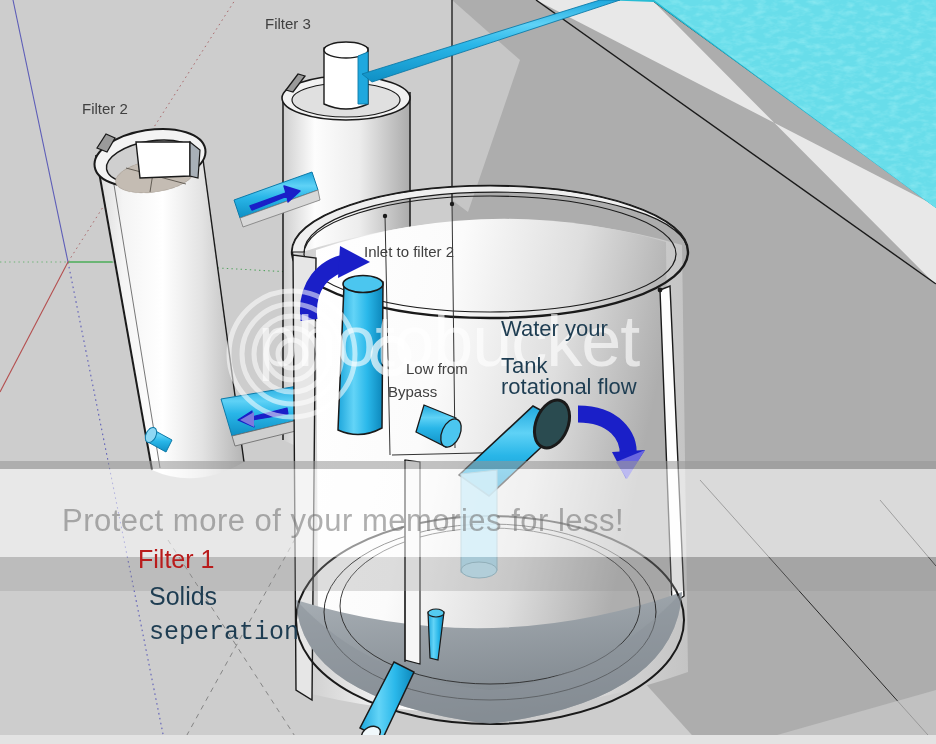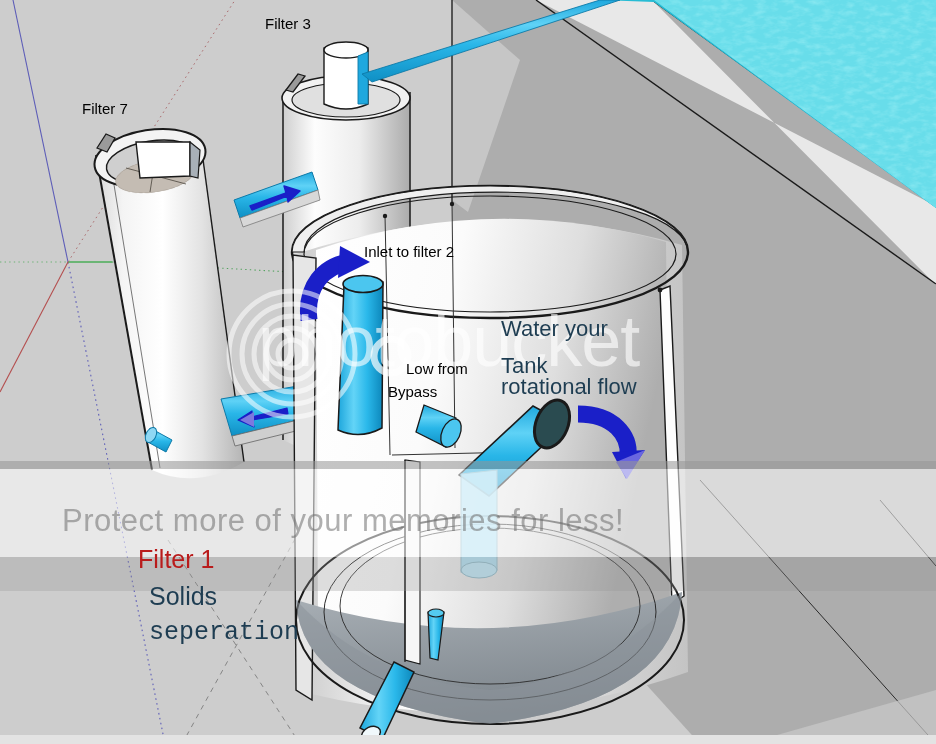"Filter 3" .lbl-dark { color: #000000 -> #404040 }
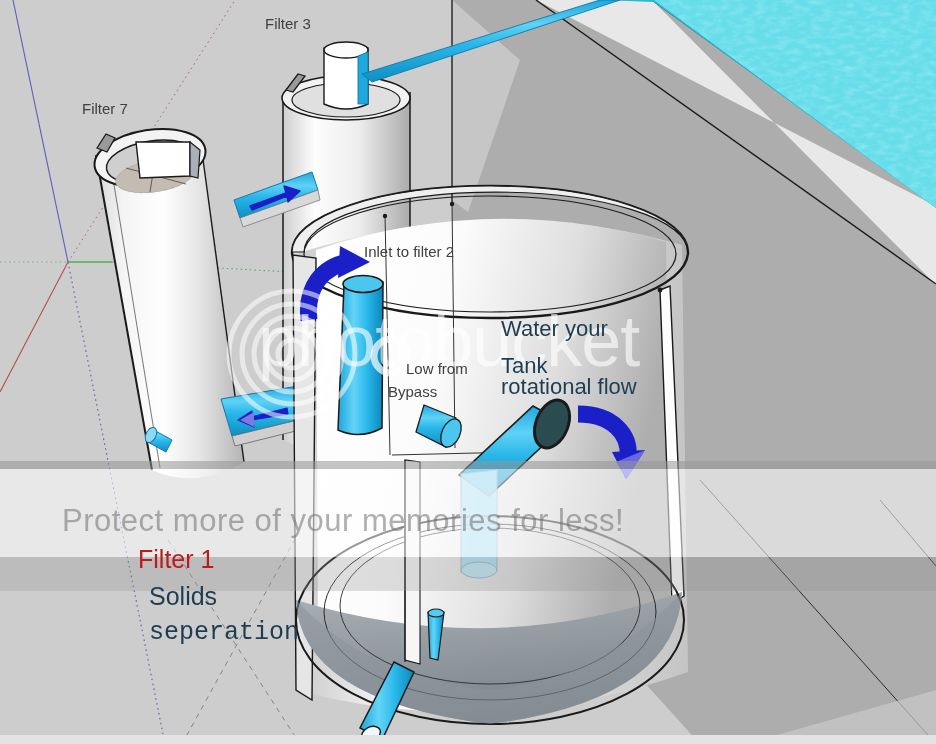"Filter 7" div.lbl { text: 7 -> 2 }
